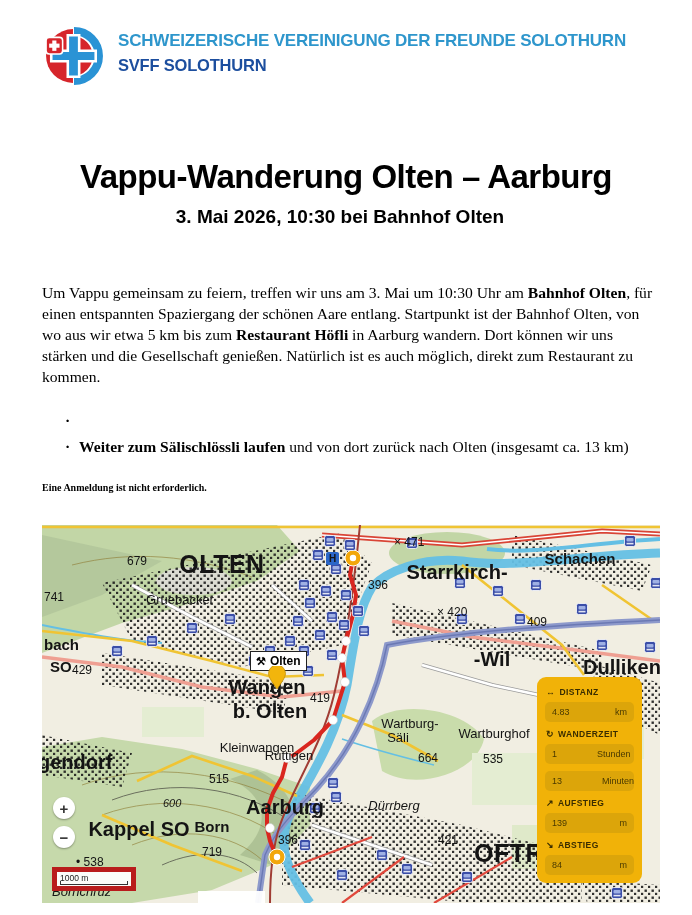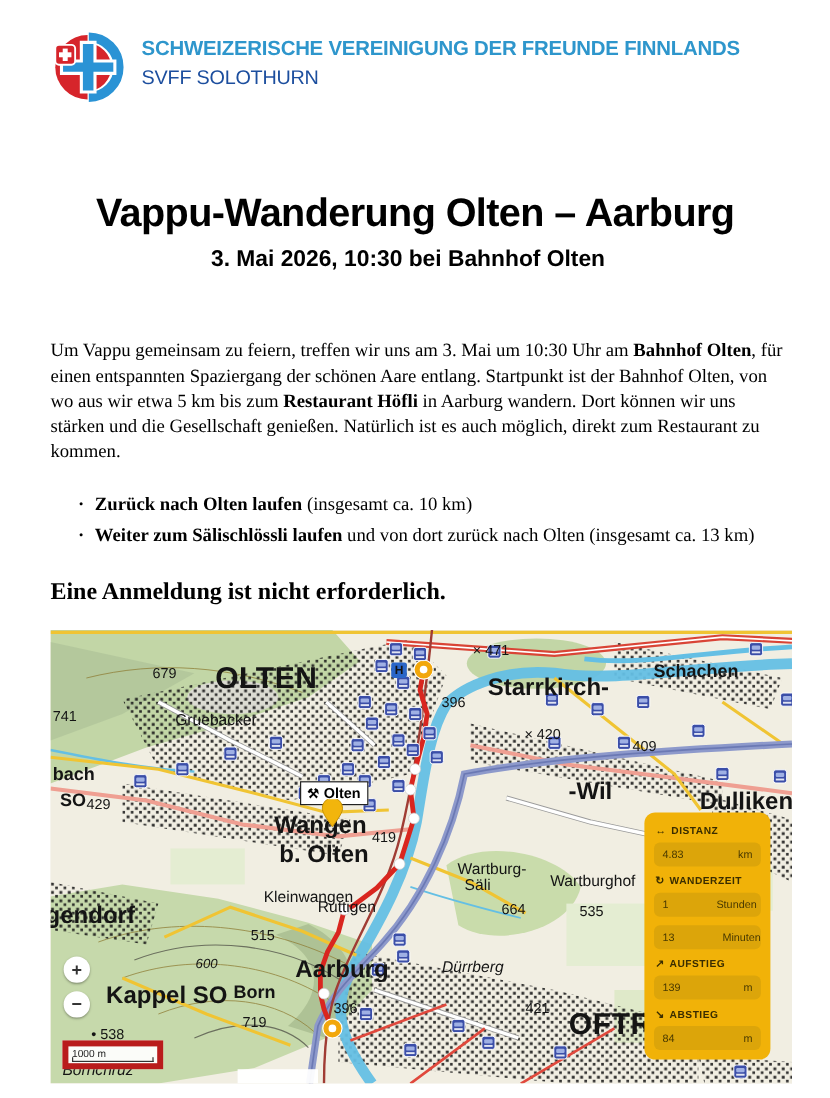"SCHWEIZERISCHE VEREINIGUNG DER FREUNDE" div.org1 { text: FINNLANDS -> SOLOTHURN }
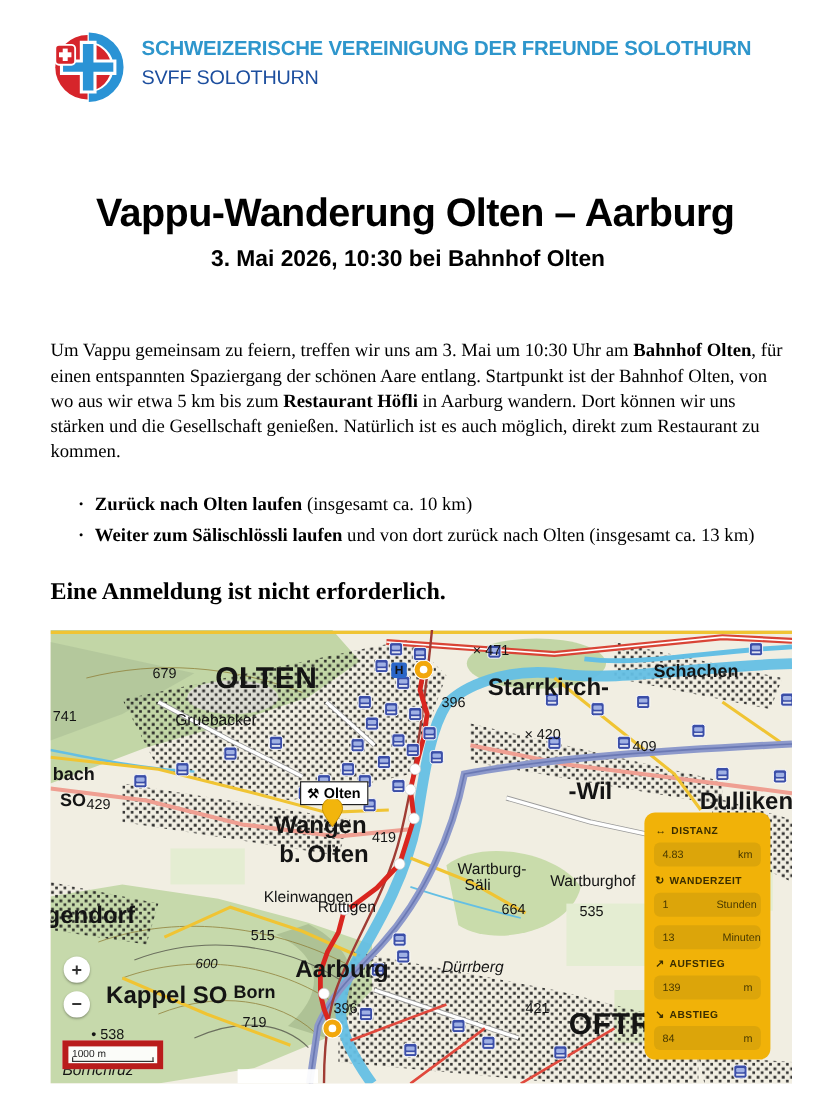"SVFF SOLOTHURN" .org2 { font-weight: 400 -> 700 }
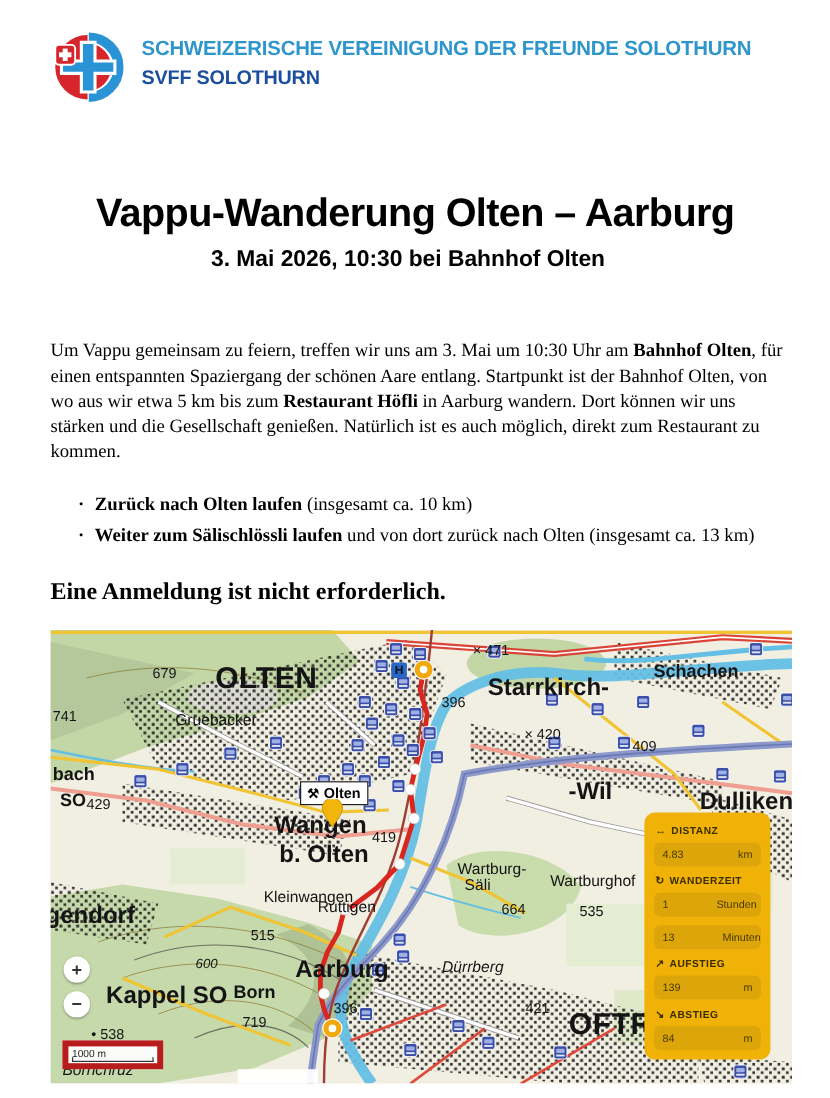"Zurück nach Olten laufen (insgesamt" span { html: <span><b>Zurück nach Olten laufen</b><span> (insgesamt ca. 10 km)</span></span> -> none }
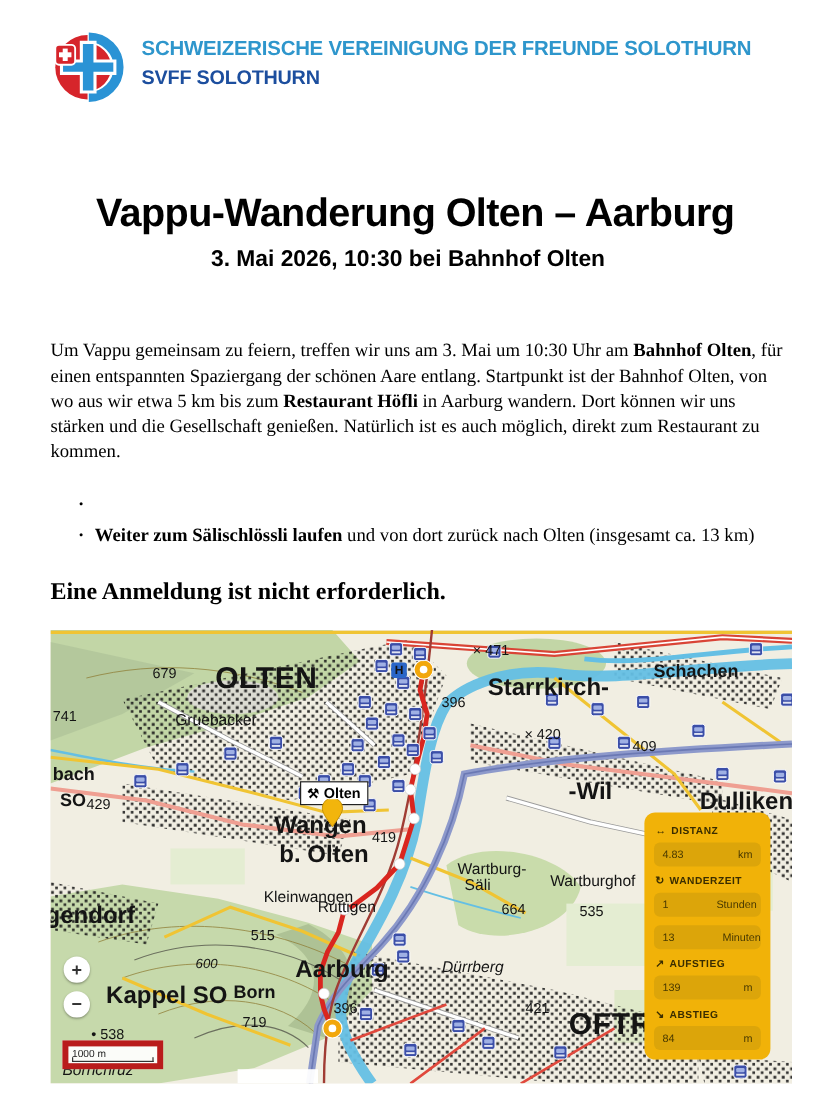"Eine Anmeldung ist nicht erforderlich." .note { font-size: 20px -> 10px }
